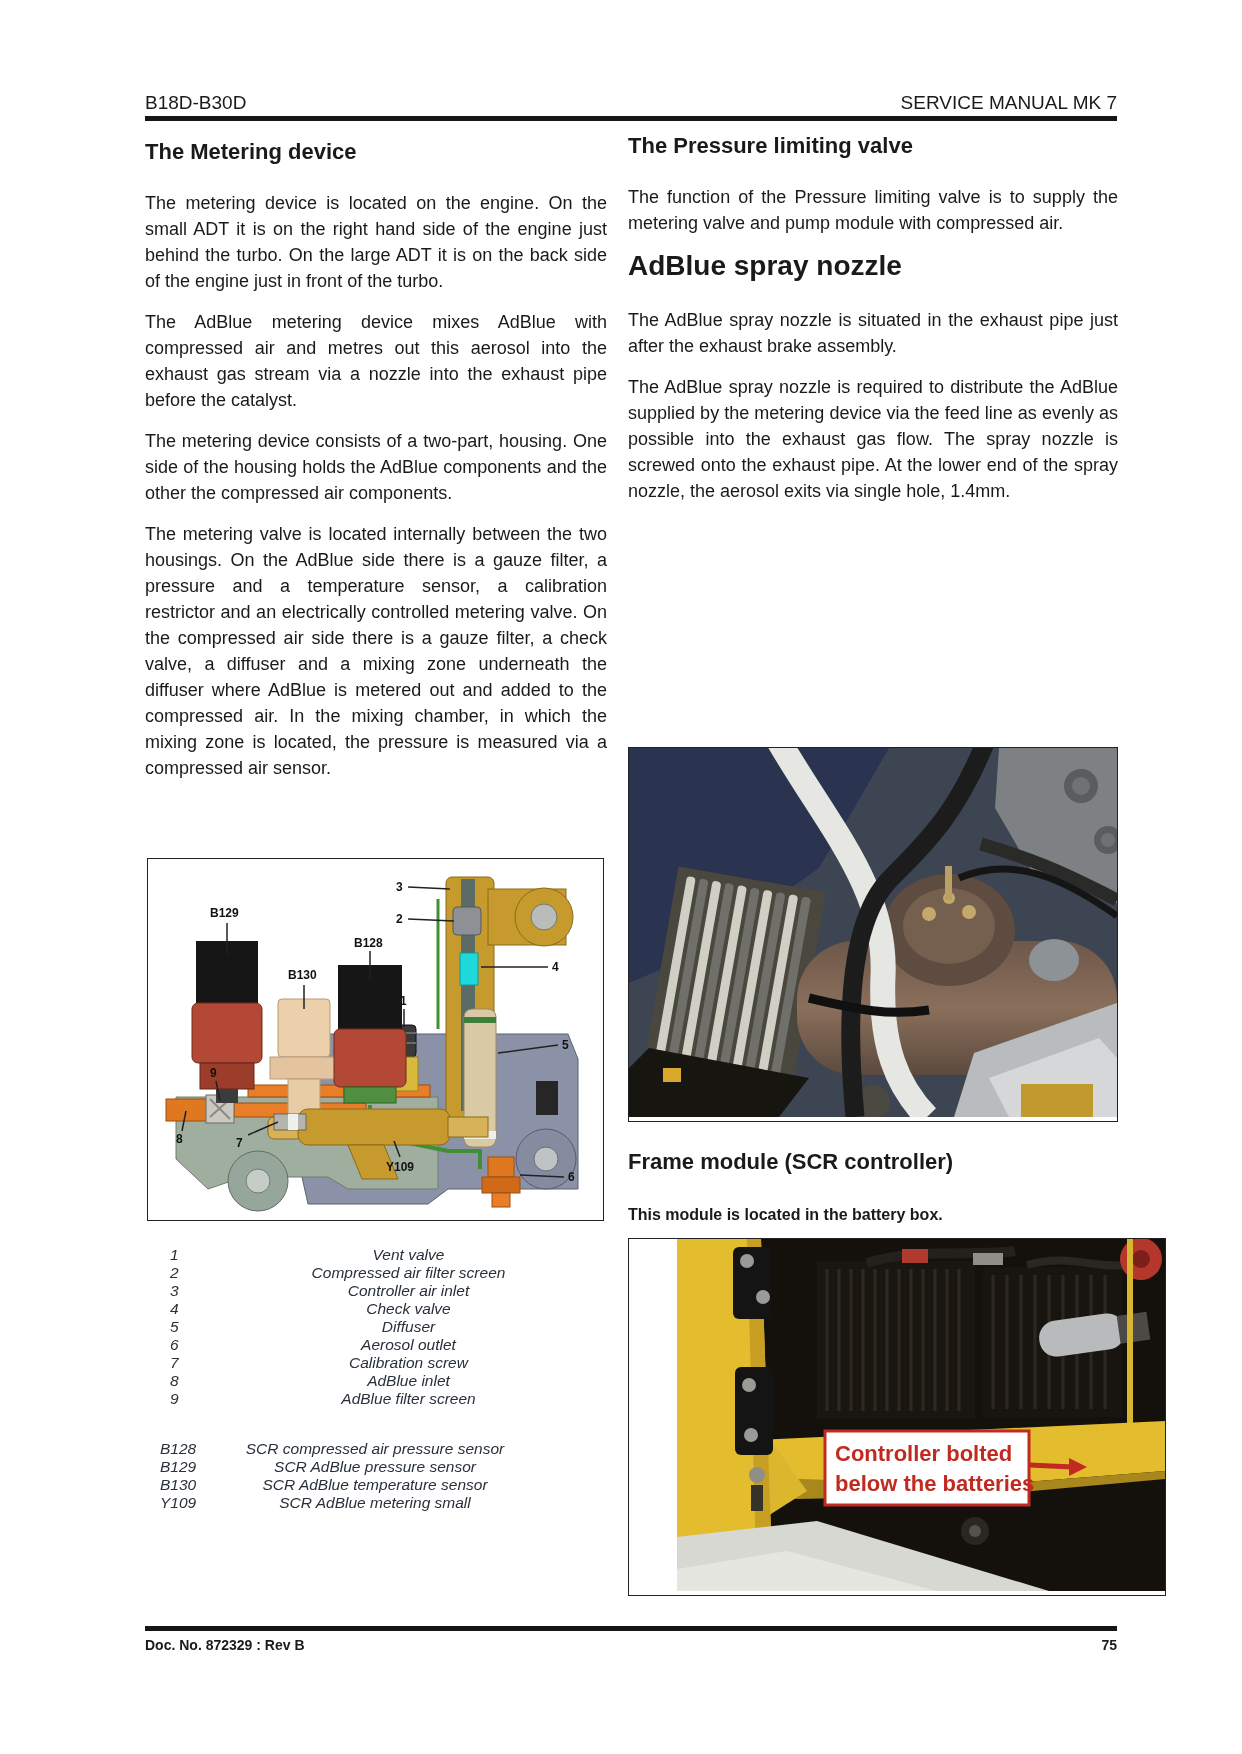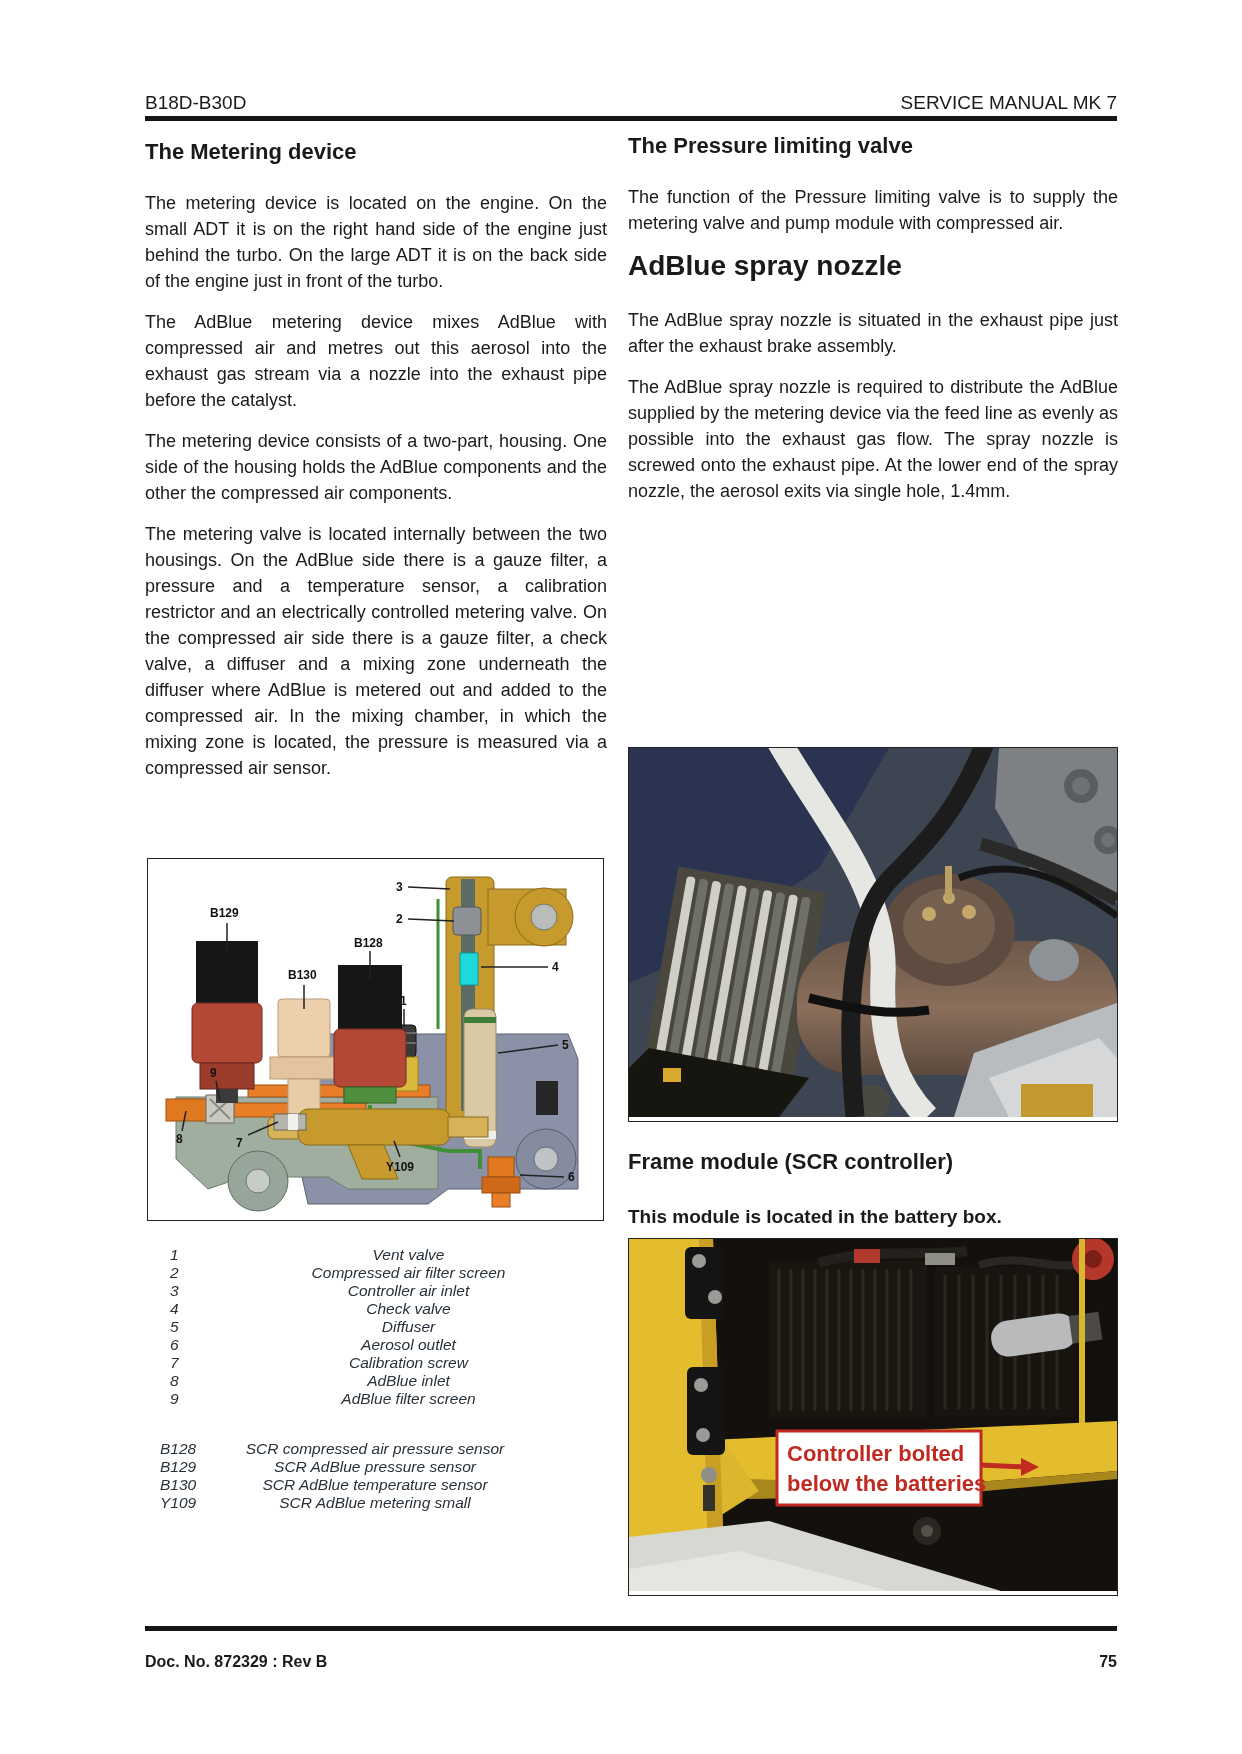"This module is located in" .bold-note { font-size: 19px -> 16px }
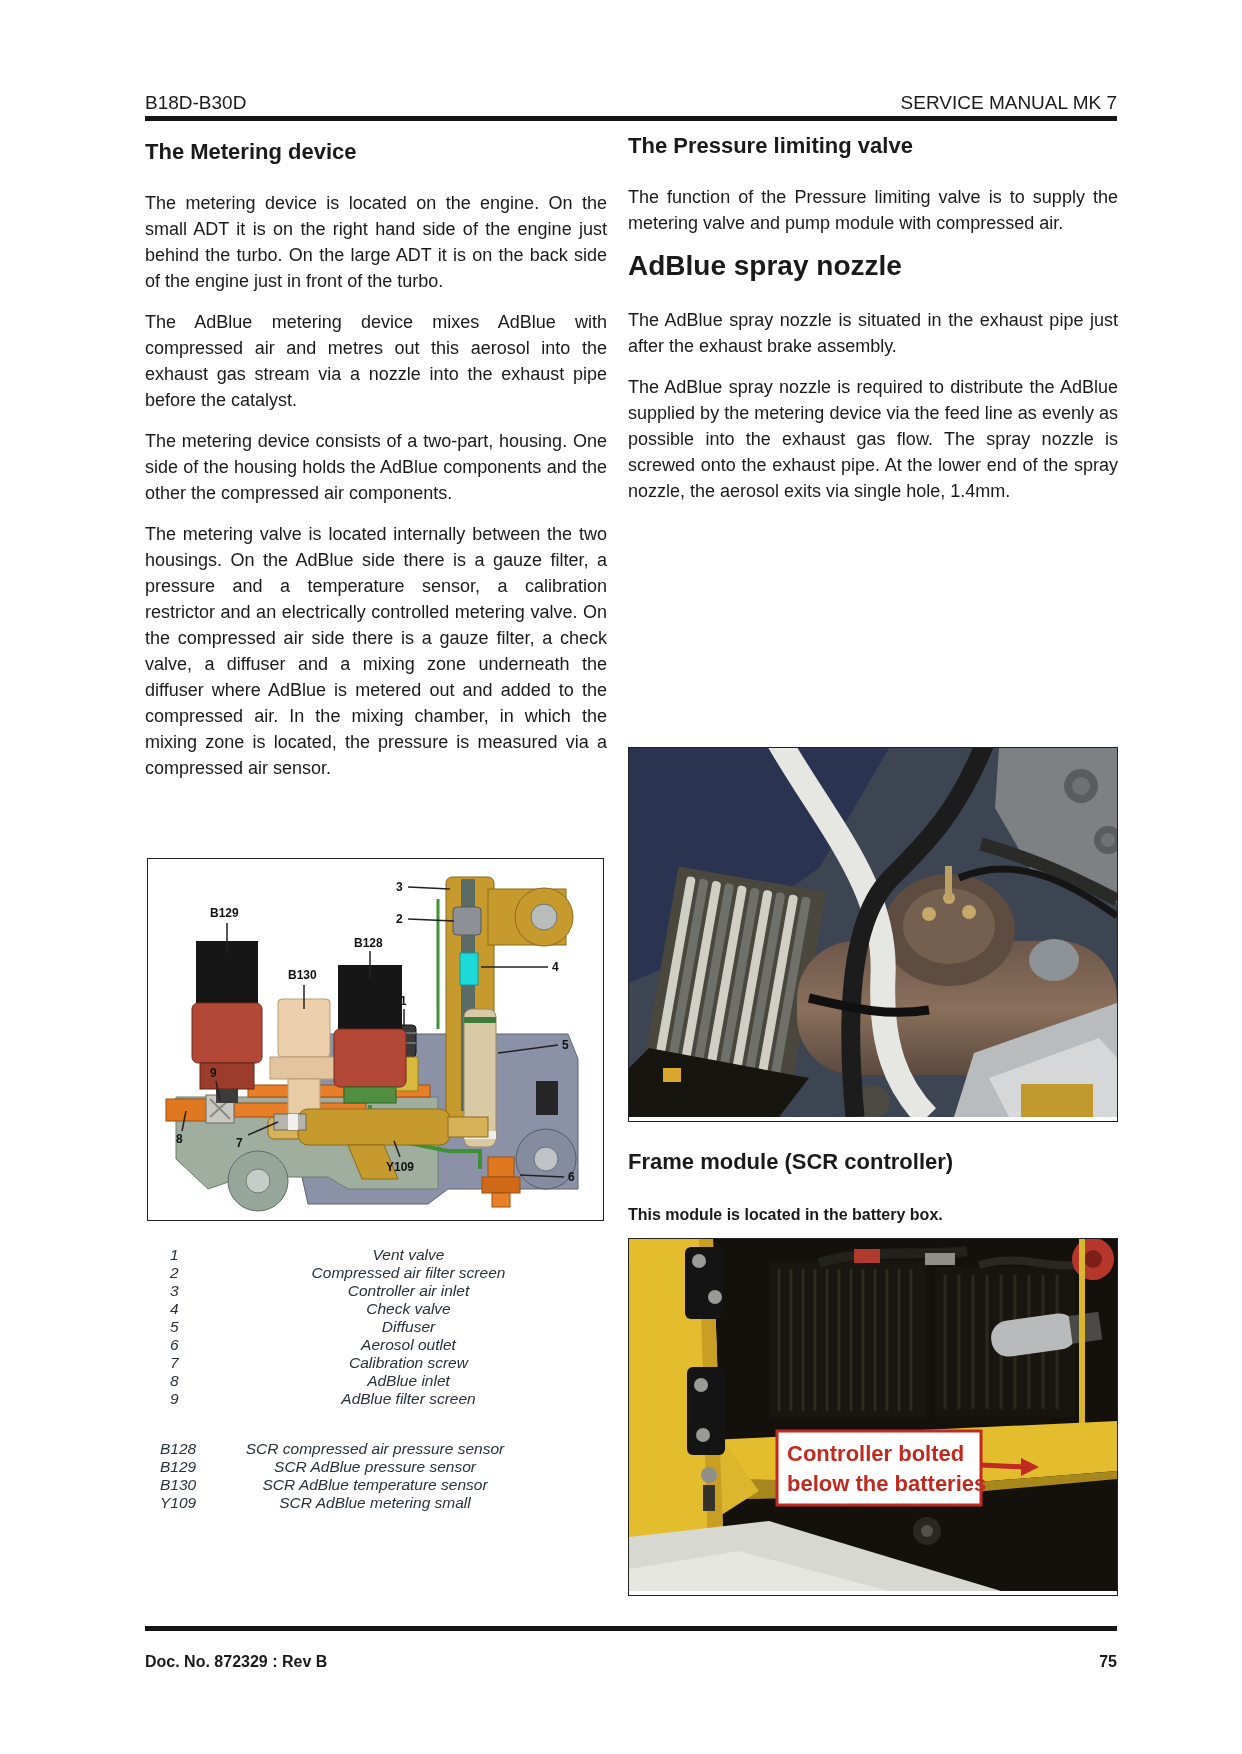"Controller bolted" .photo2 { padding-left: none -> 48px }
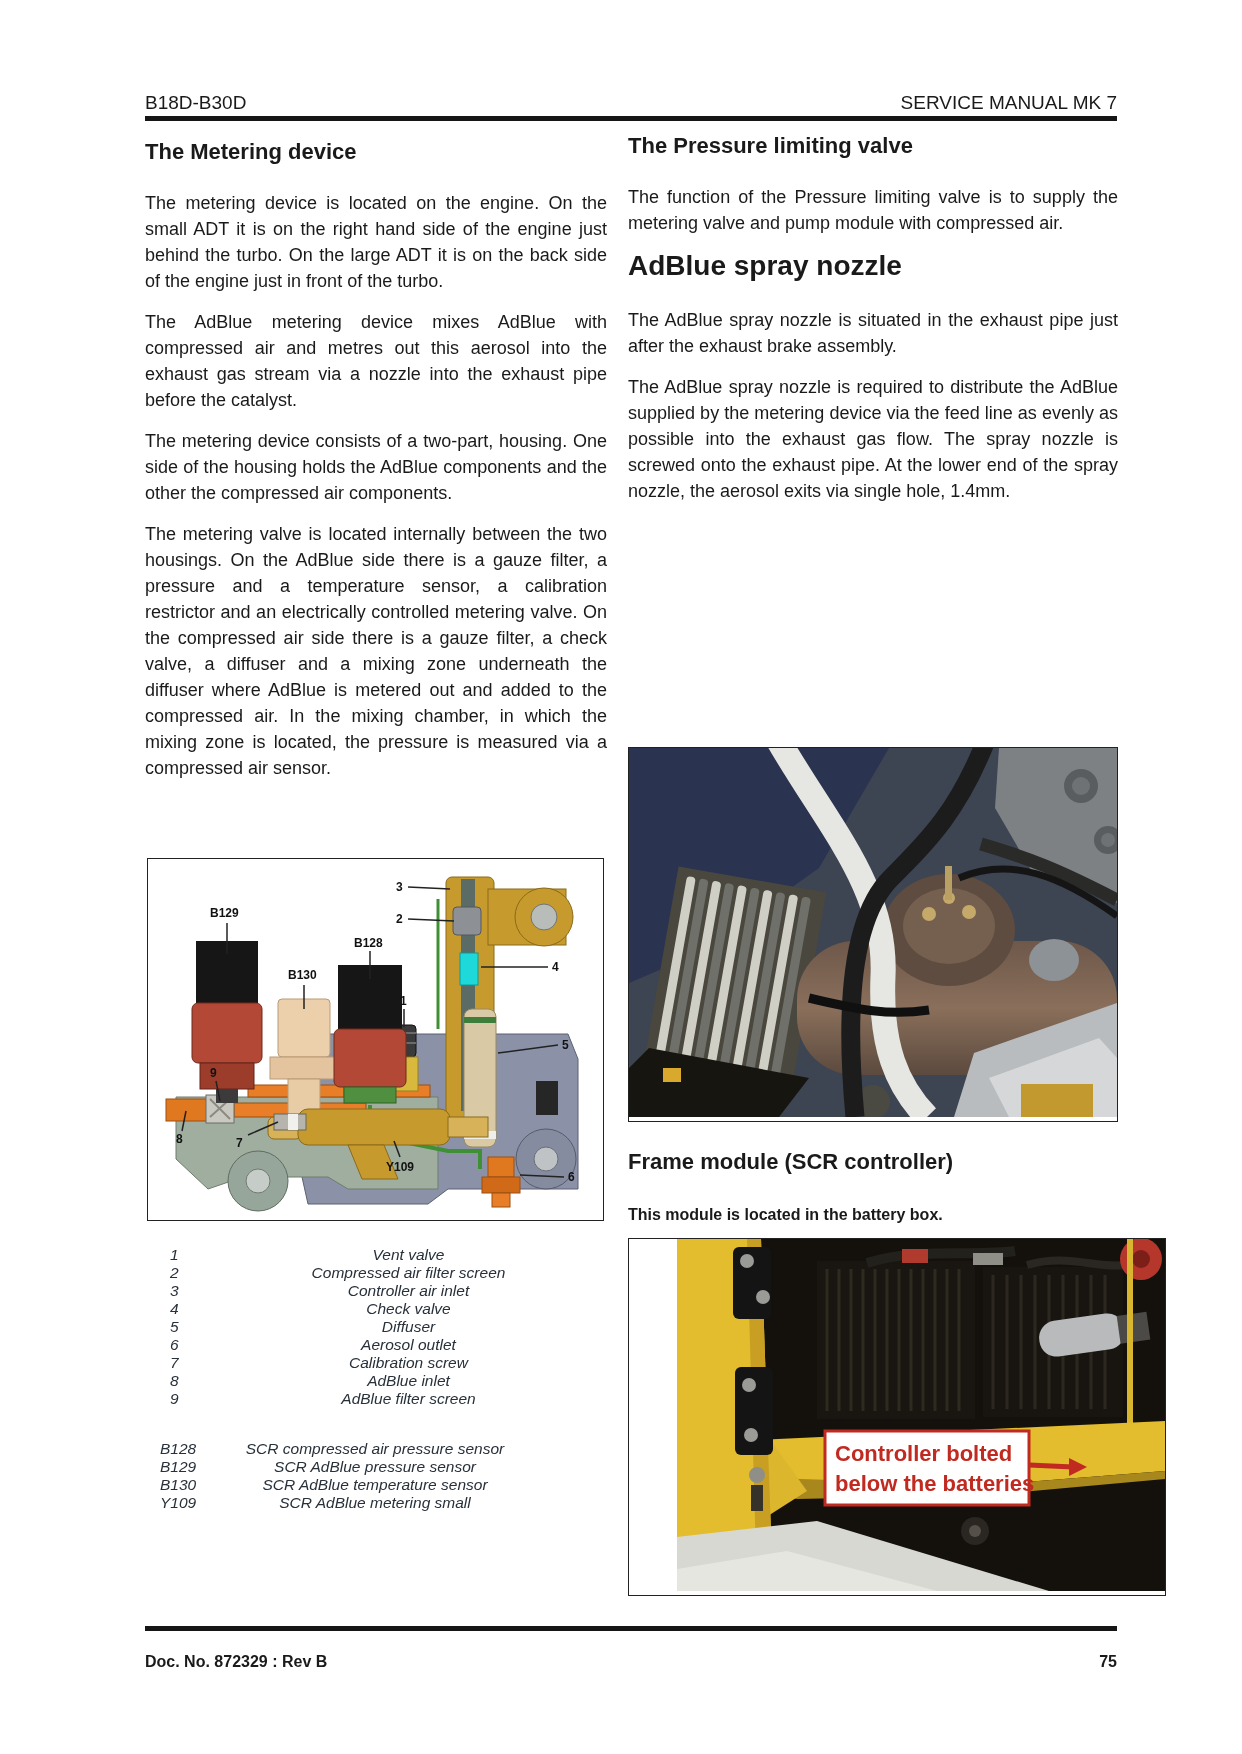"Doc. No. 872329 : Rev" .footer { font-size: 16px -> 14px; padding-top: 22px -> 6px }
